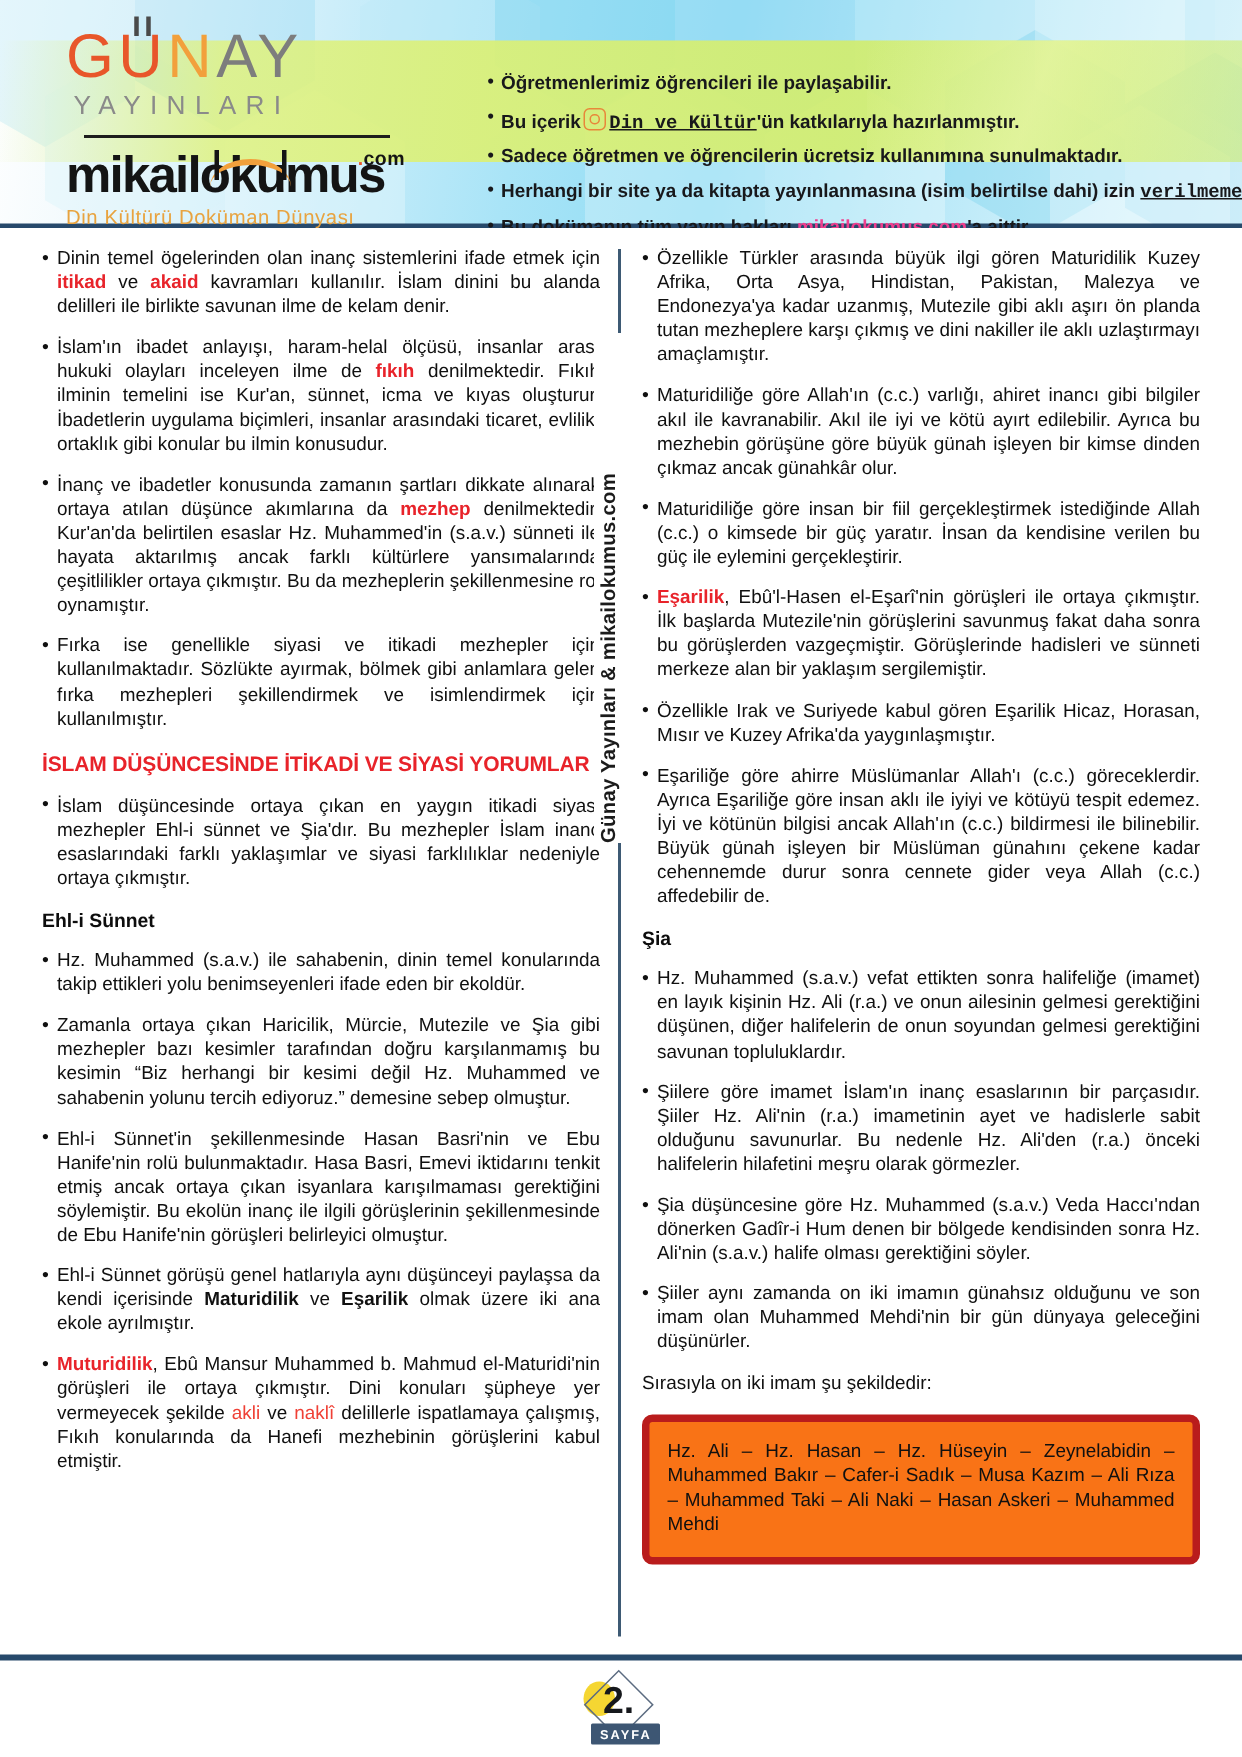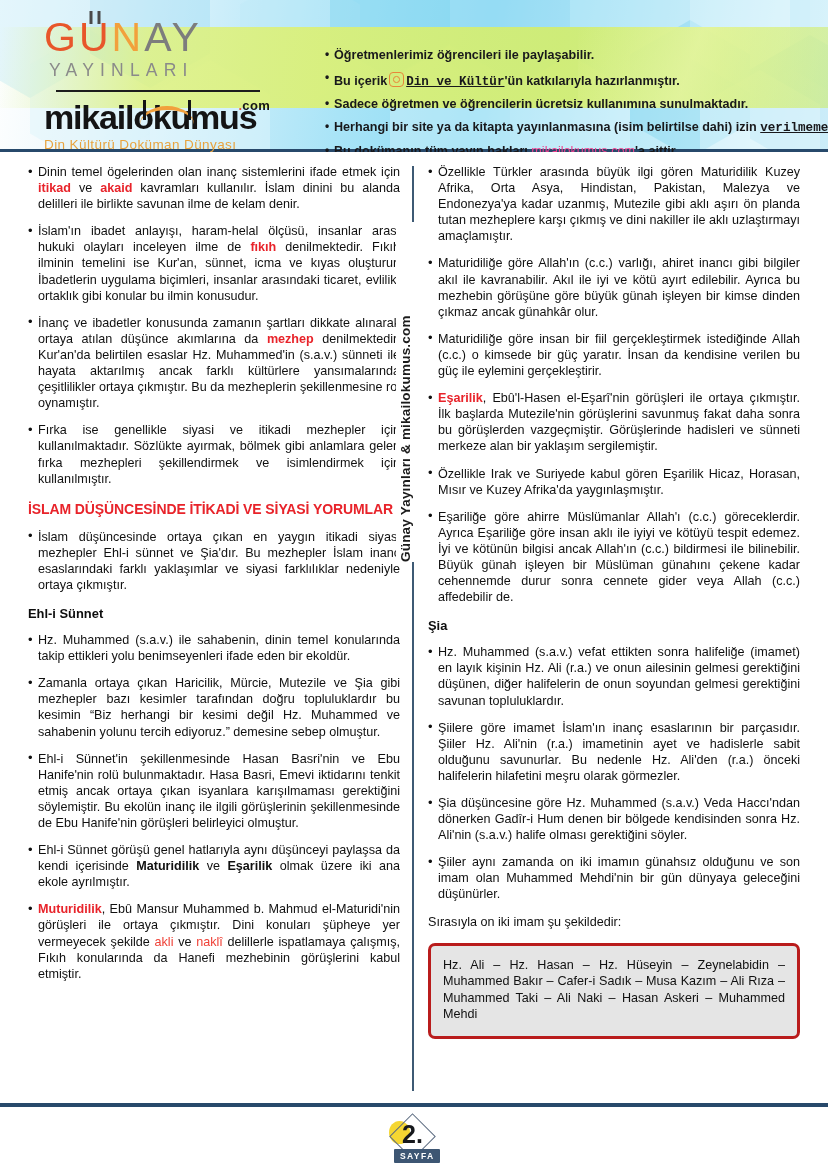"mikailokumus.com" .pink { font-weight: 400 -> 700 }
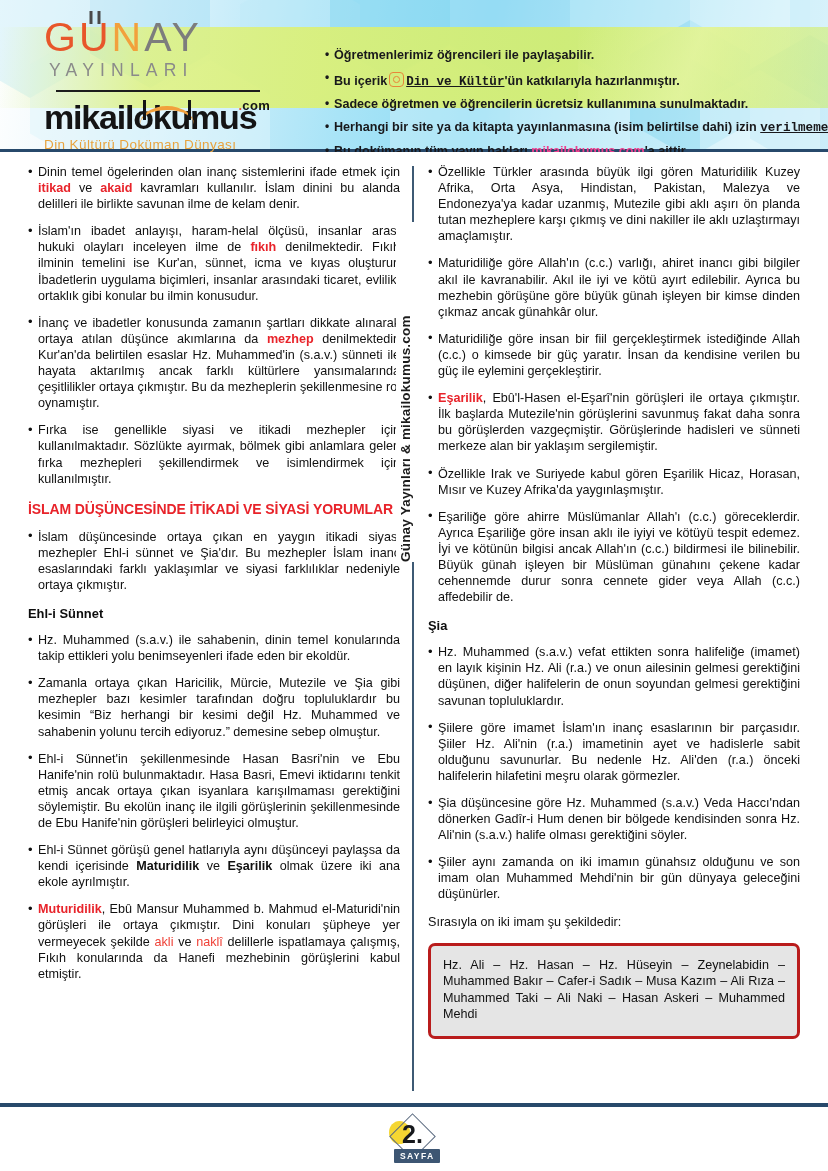"Zamanla ortaya çıkan Haricilik, Mürcie," p.b { text: topluluklardır -> karşılanmamış }
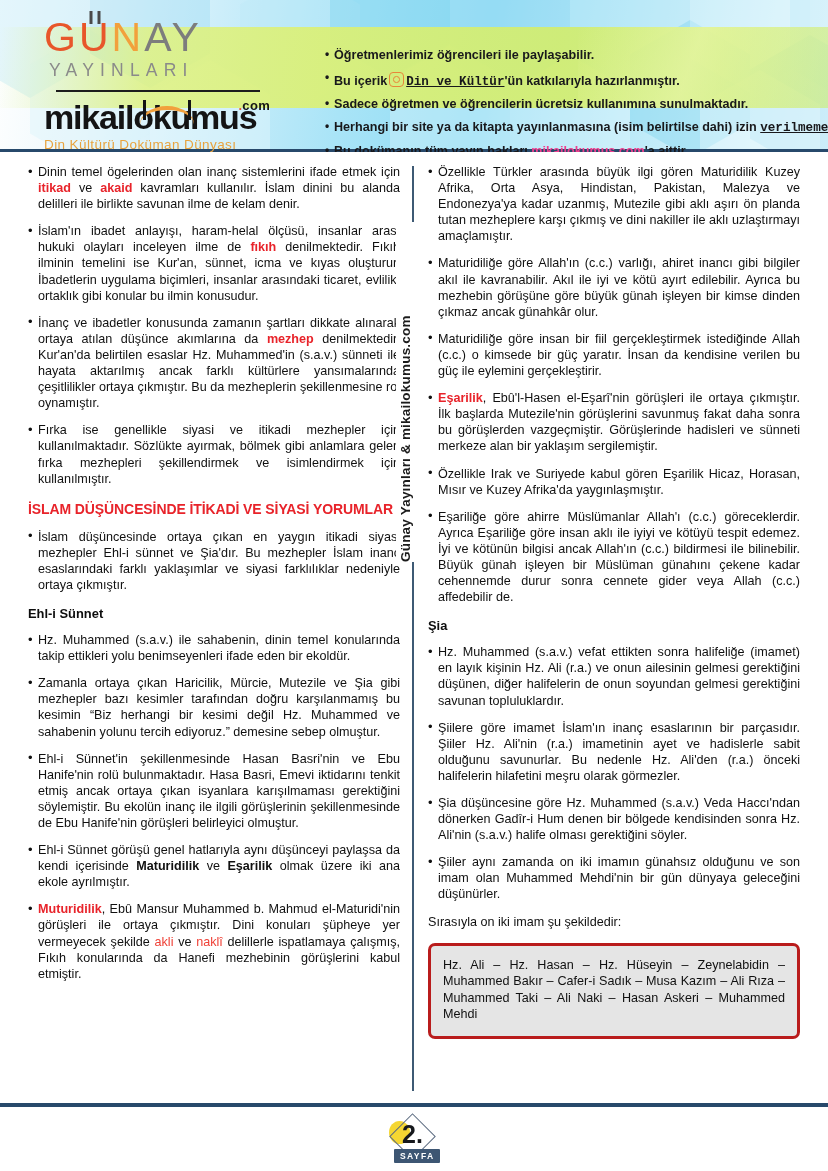"Hz. Ali – Hz. Hasan" .imam-box { background: #e5e5e5 -> #f97316; border: 3px solid #b91c1c -> 5px solid #b91c1c }
